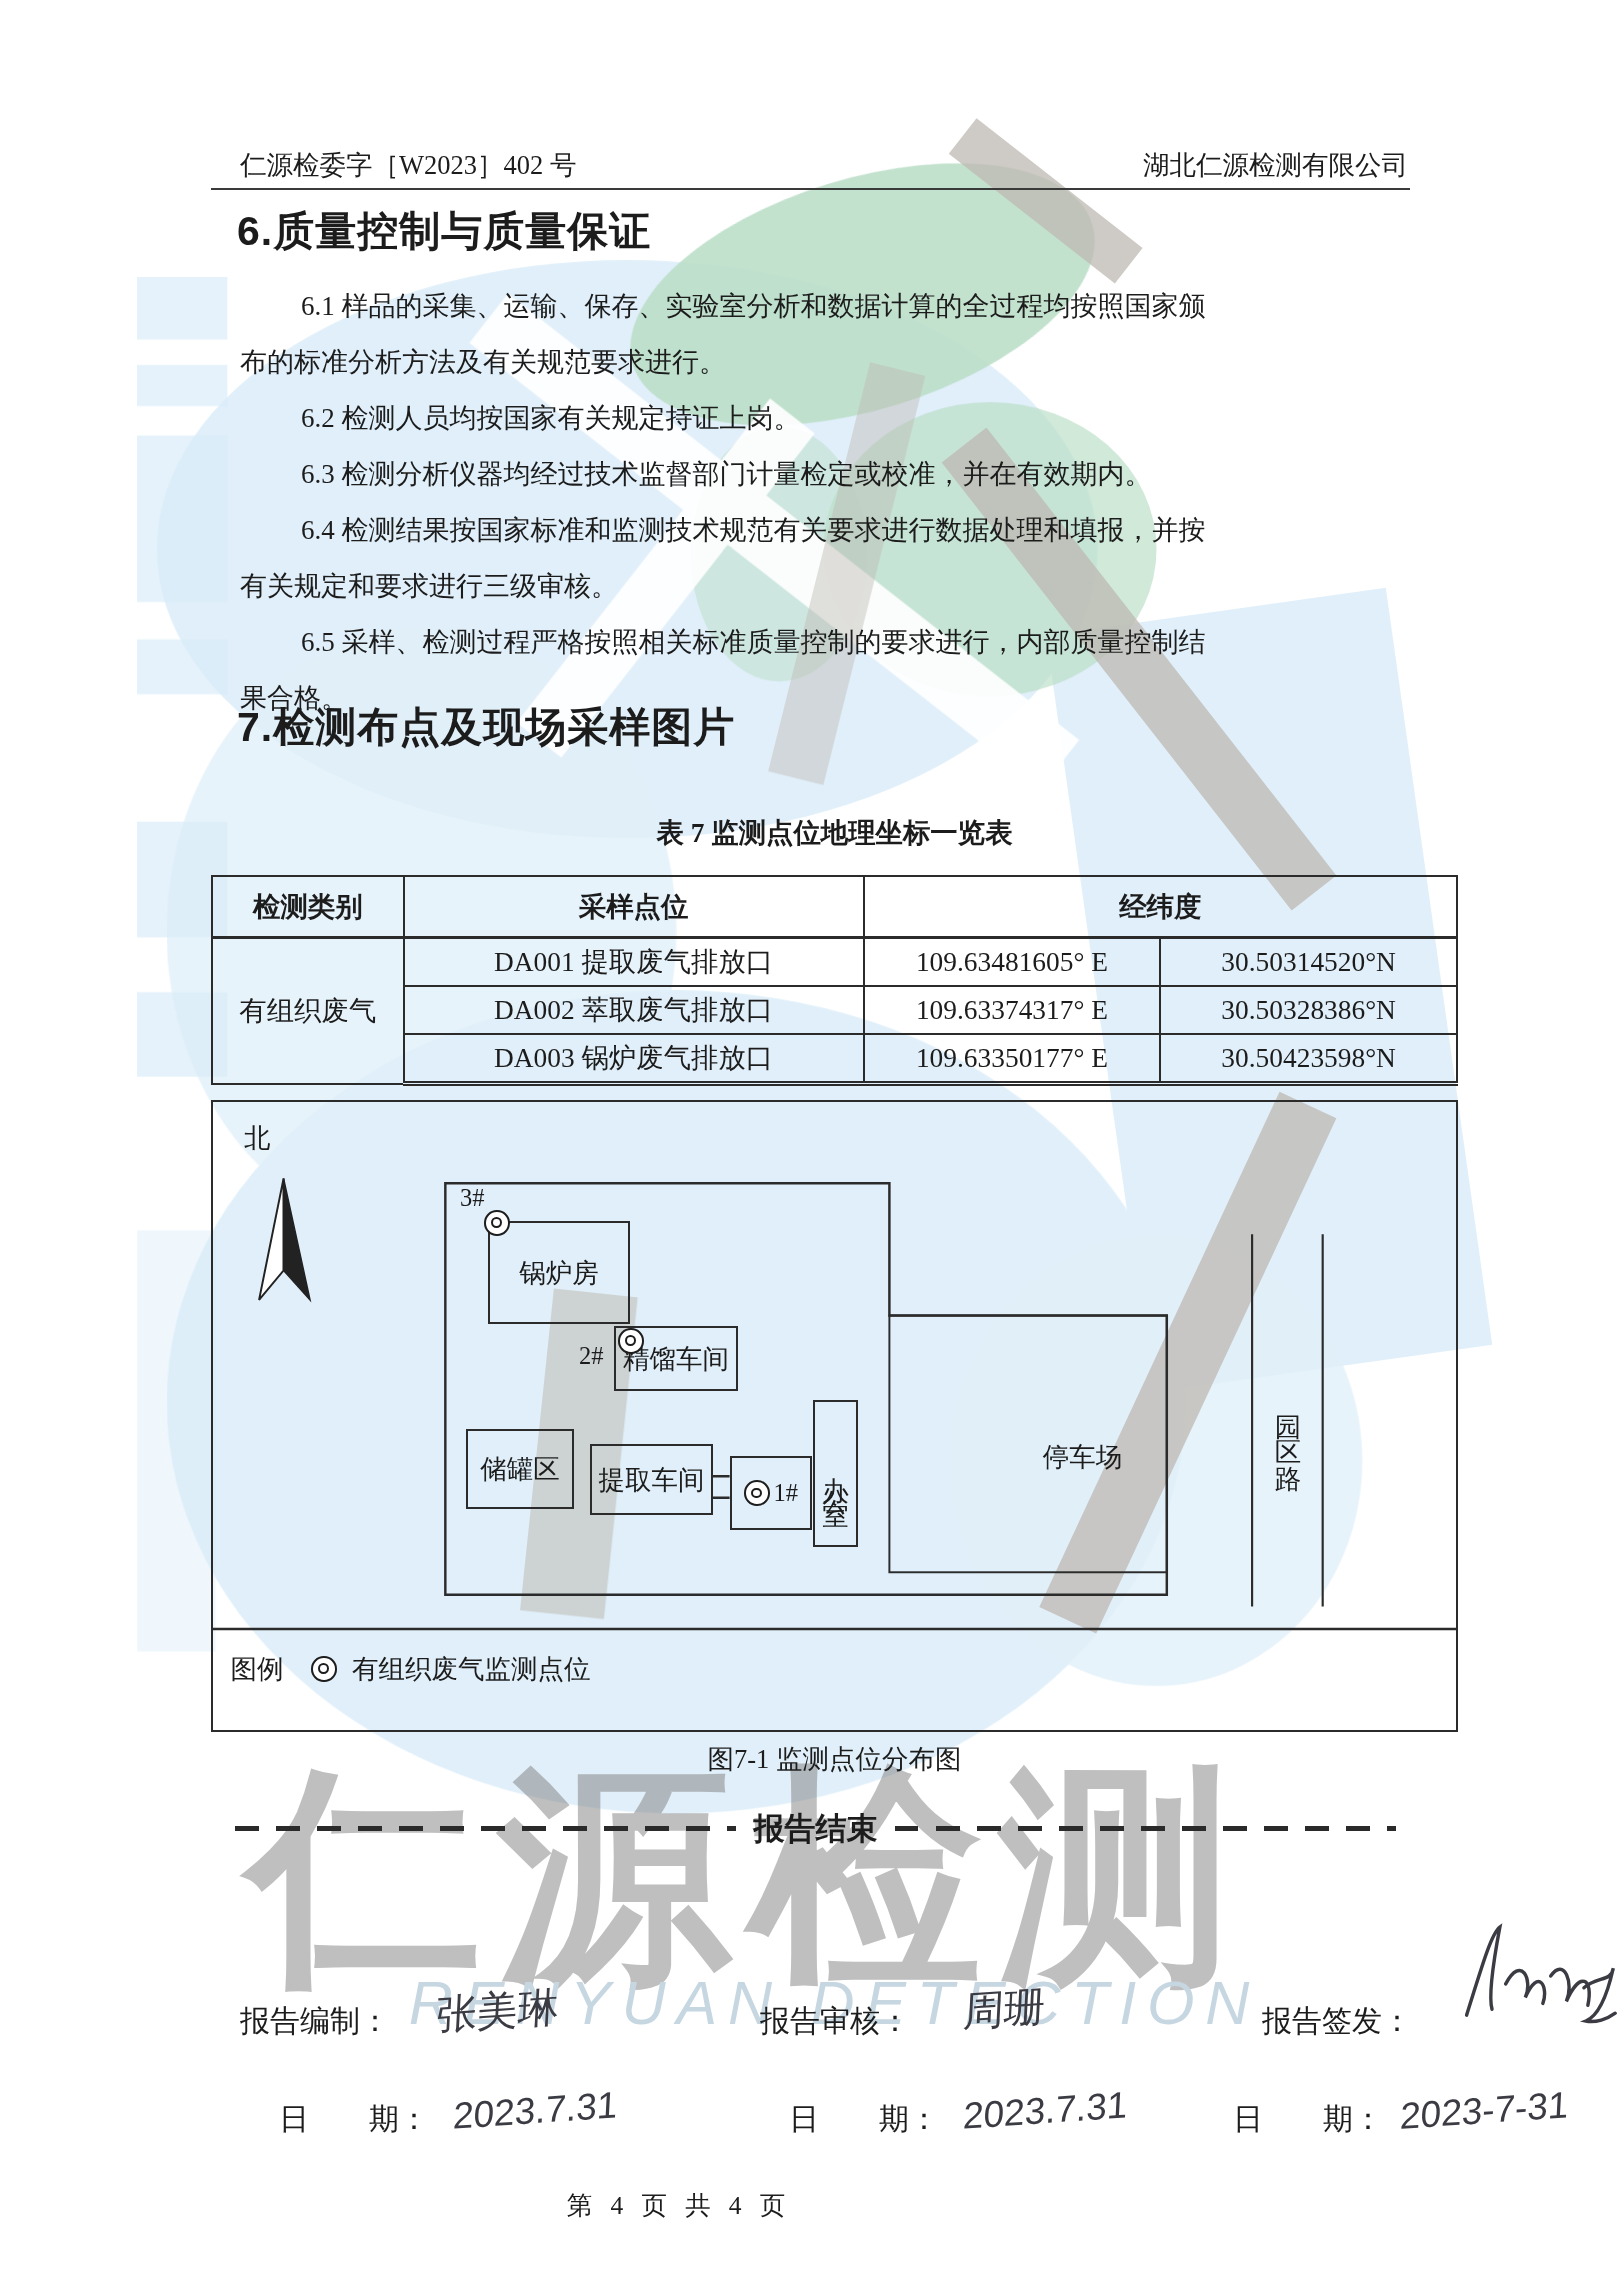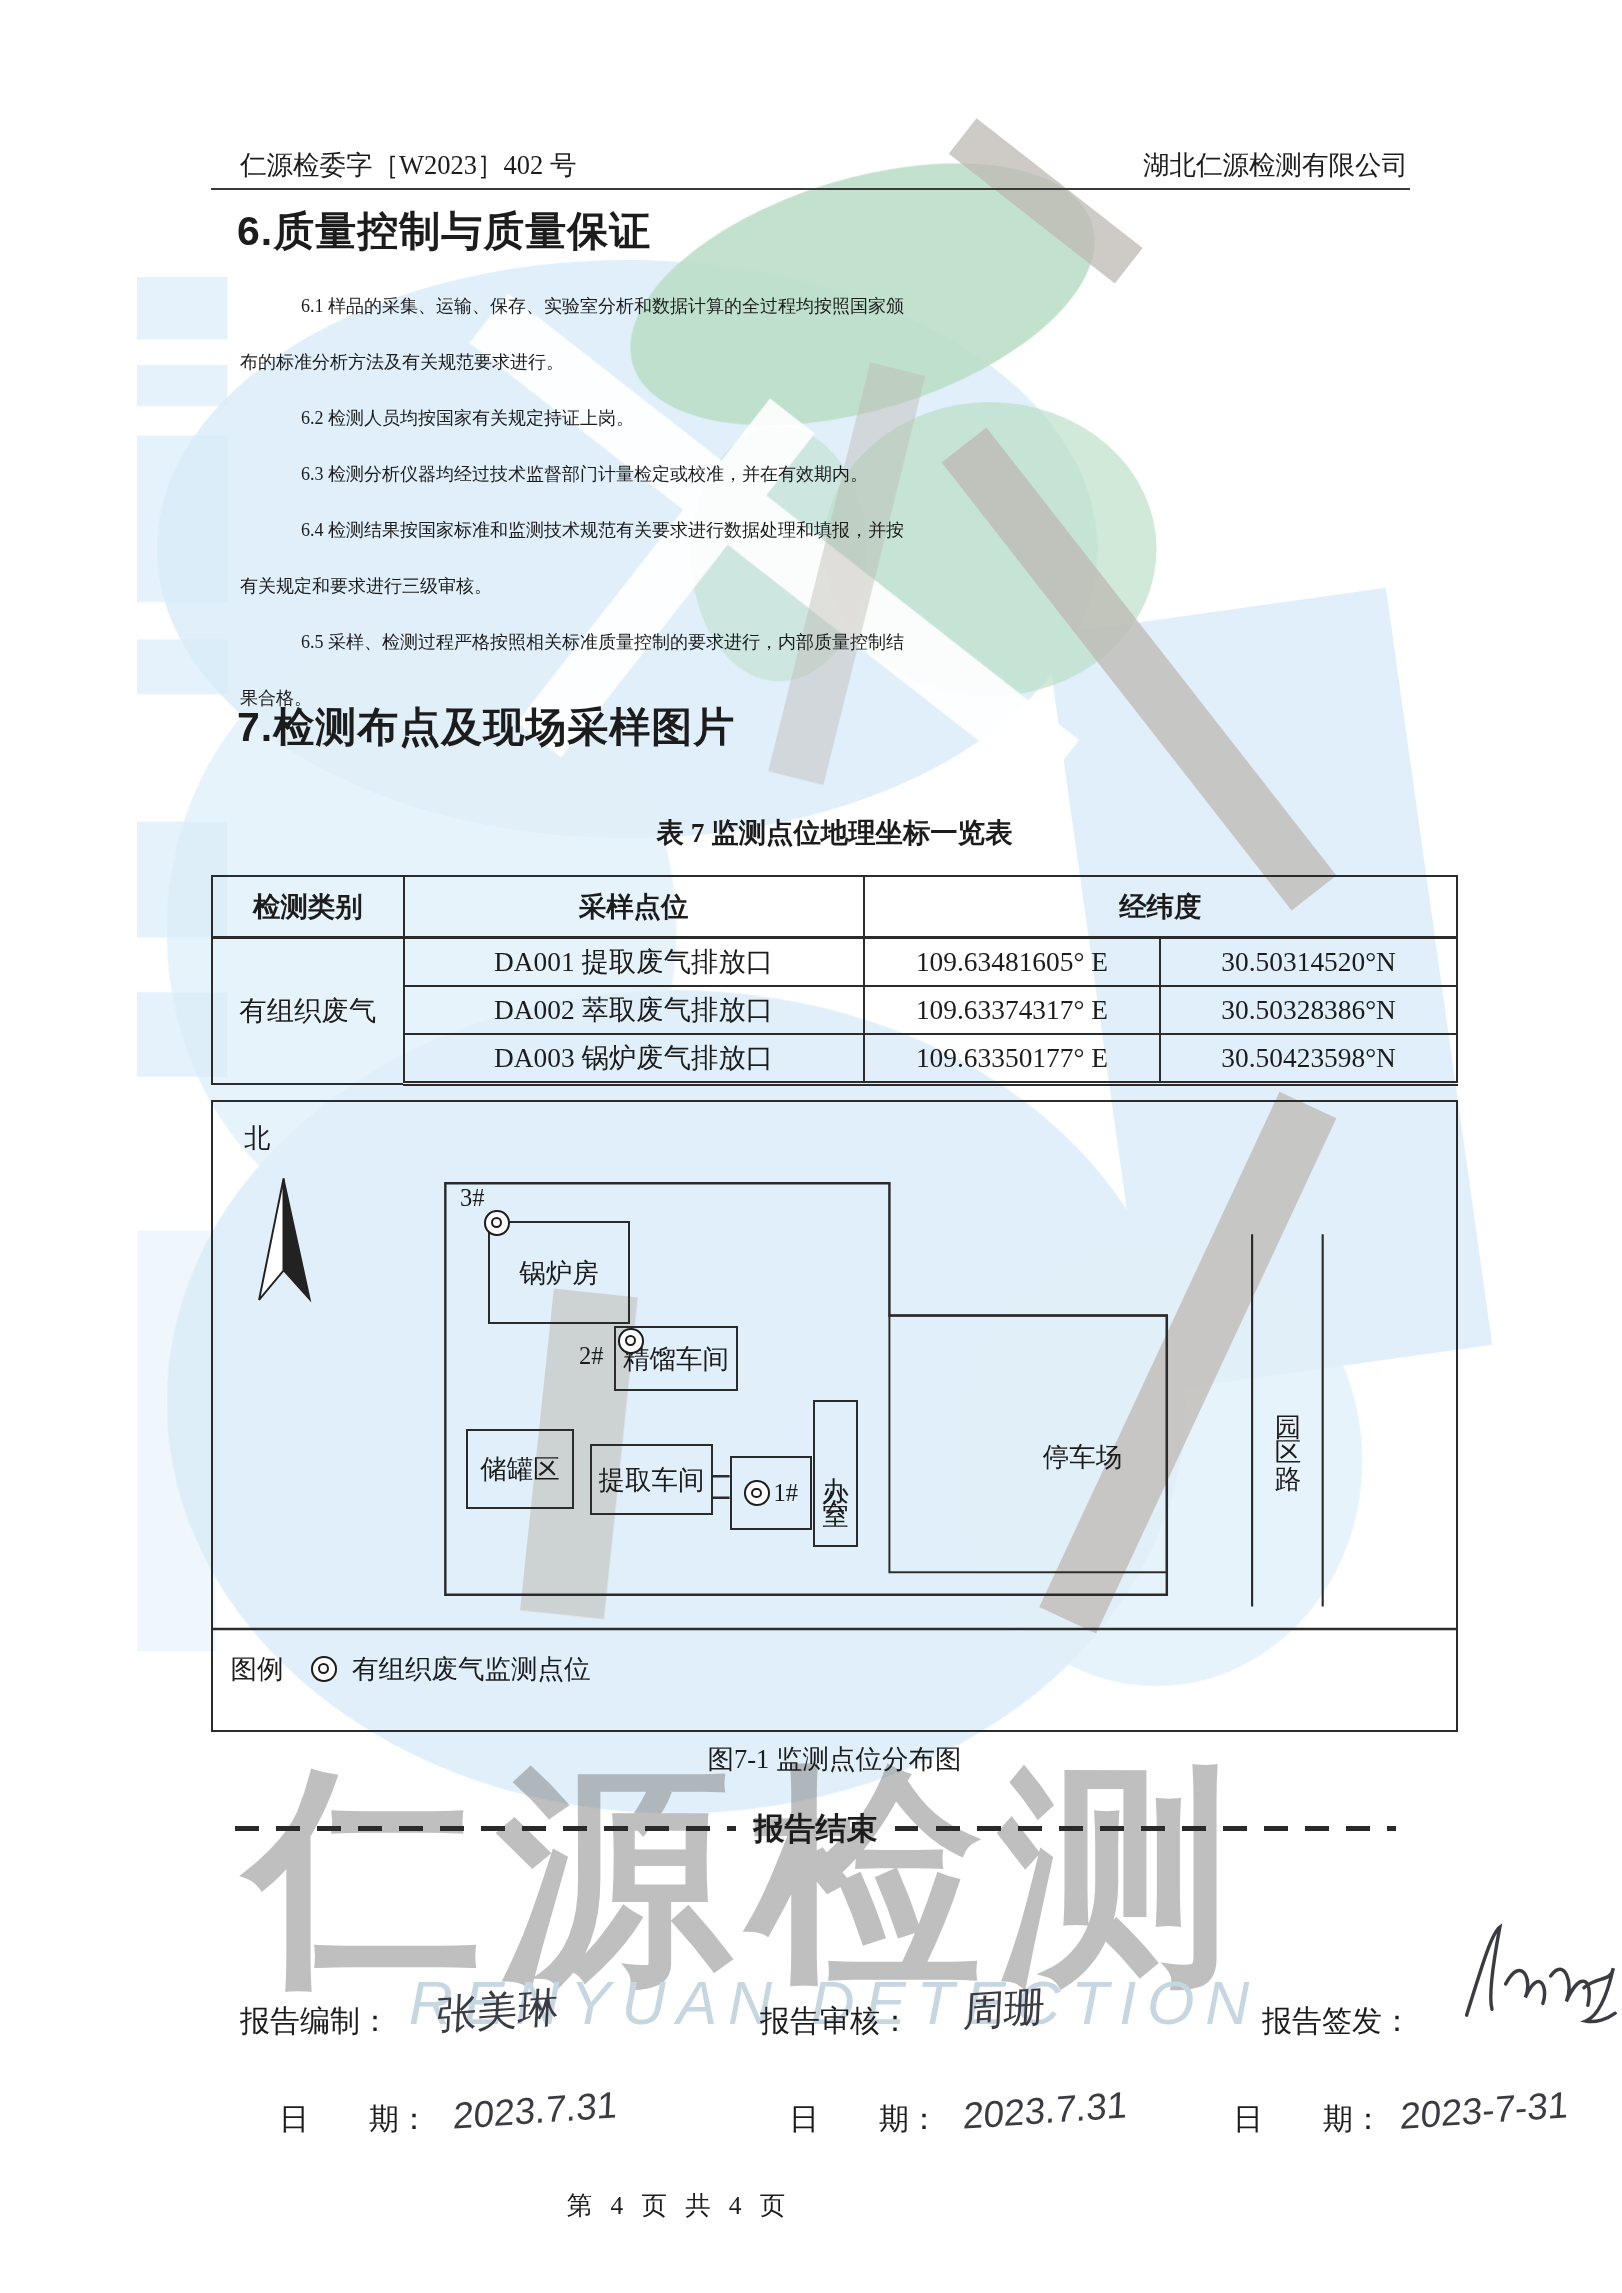"6.1 样品的采集、运输、保存、实验室分析和数据计算的全过程均按照国家颁" .para { font-size: 18px -> 27px }
